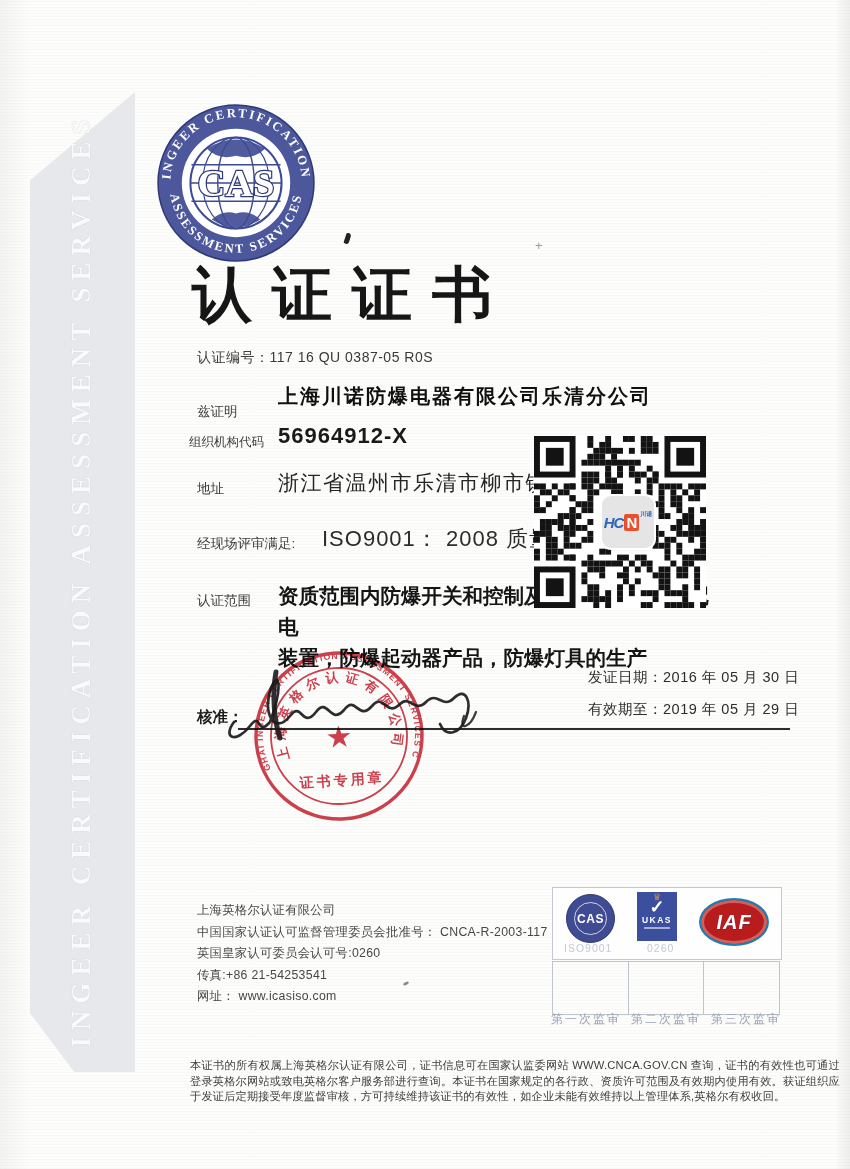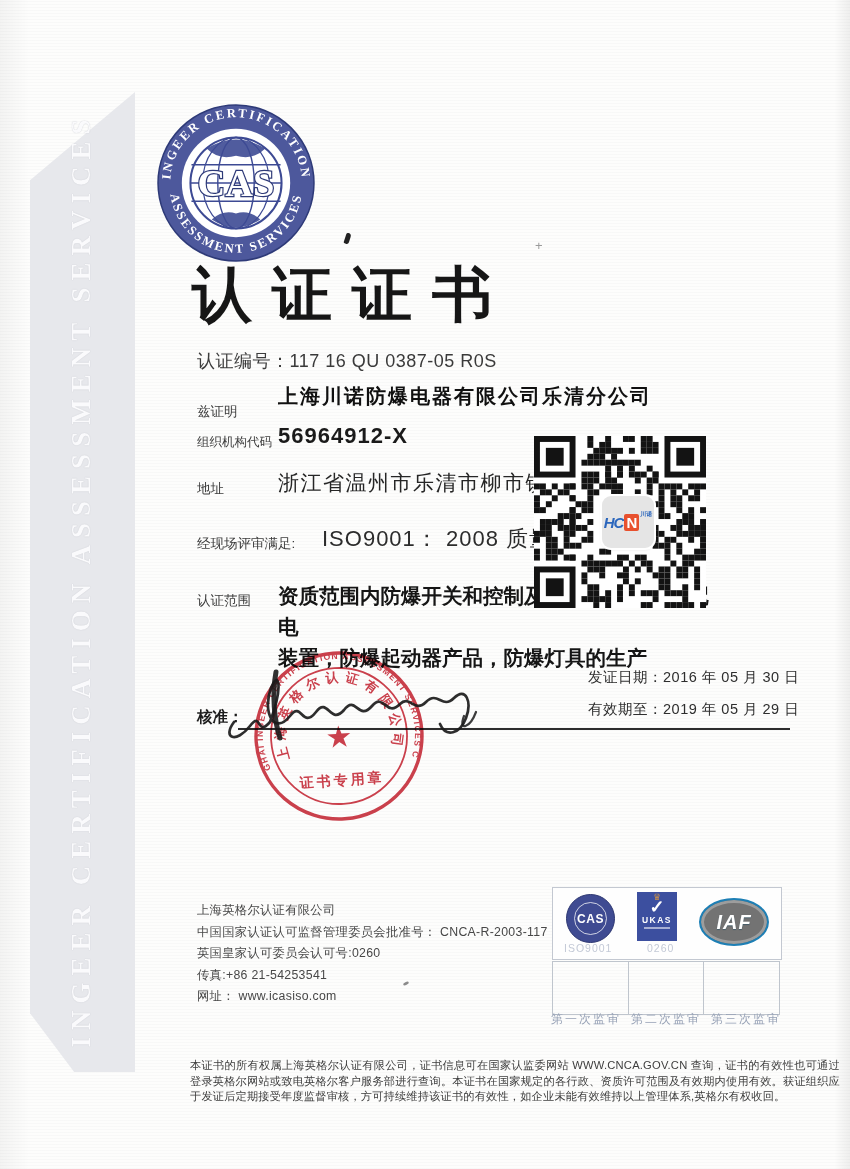"认证编号：117 16 QU 0387-05 R0S" .certno { font-size: 18px -> 14px }
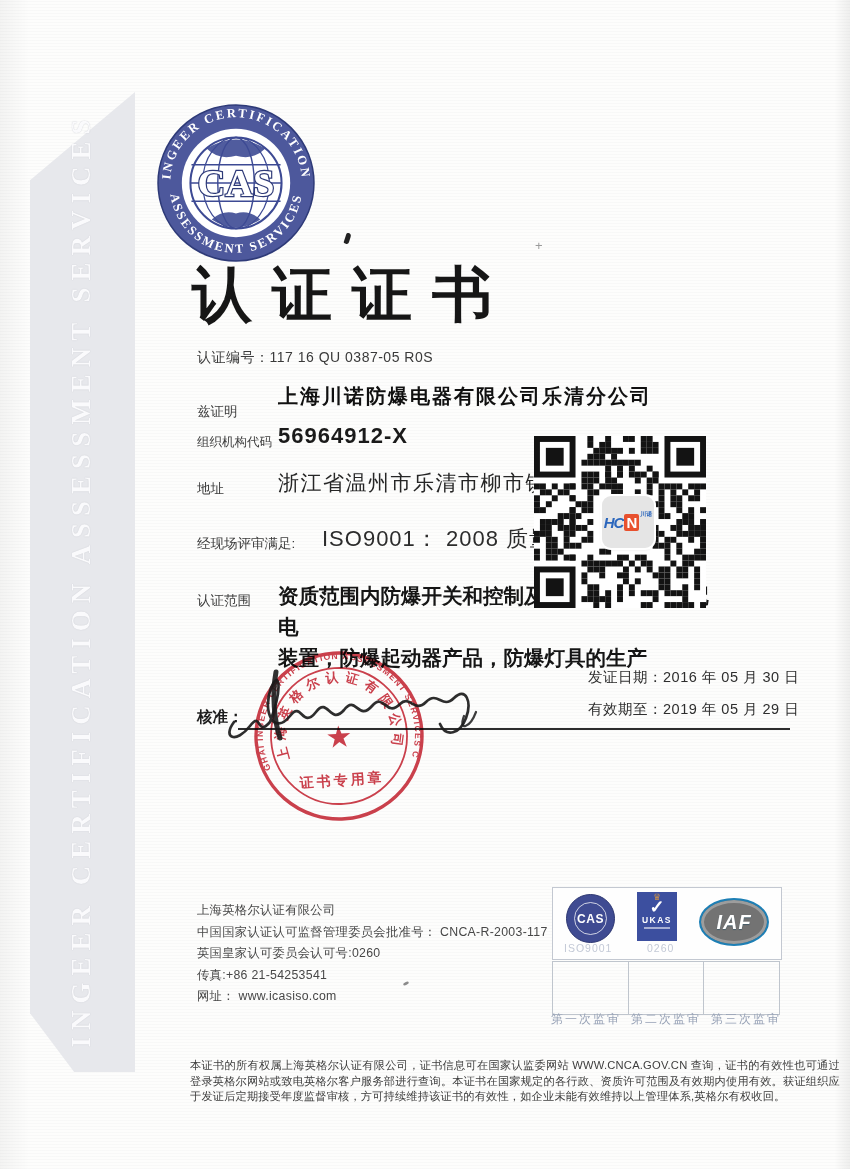"组织机构代码" .lbl-org { left: 197px -> 189px }
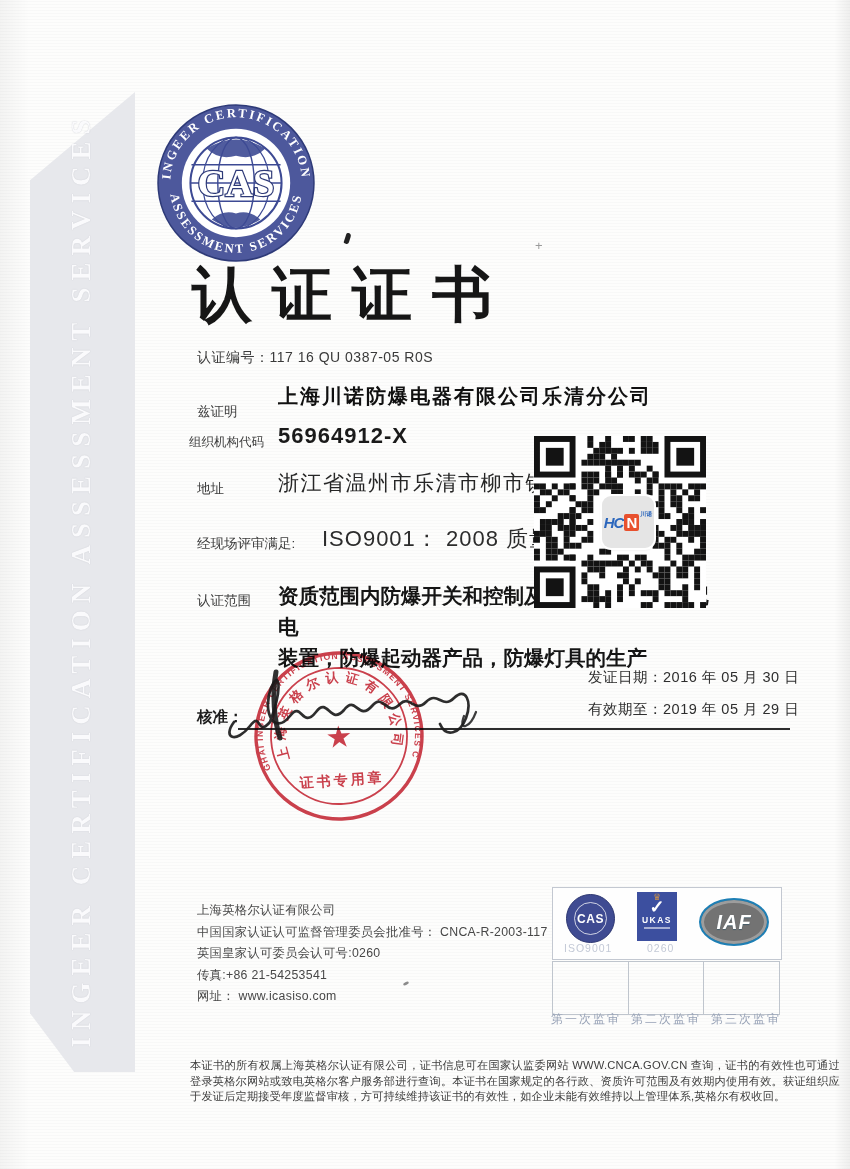"IAF" .iaf { background: #737373 -> #b91c1c }
